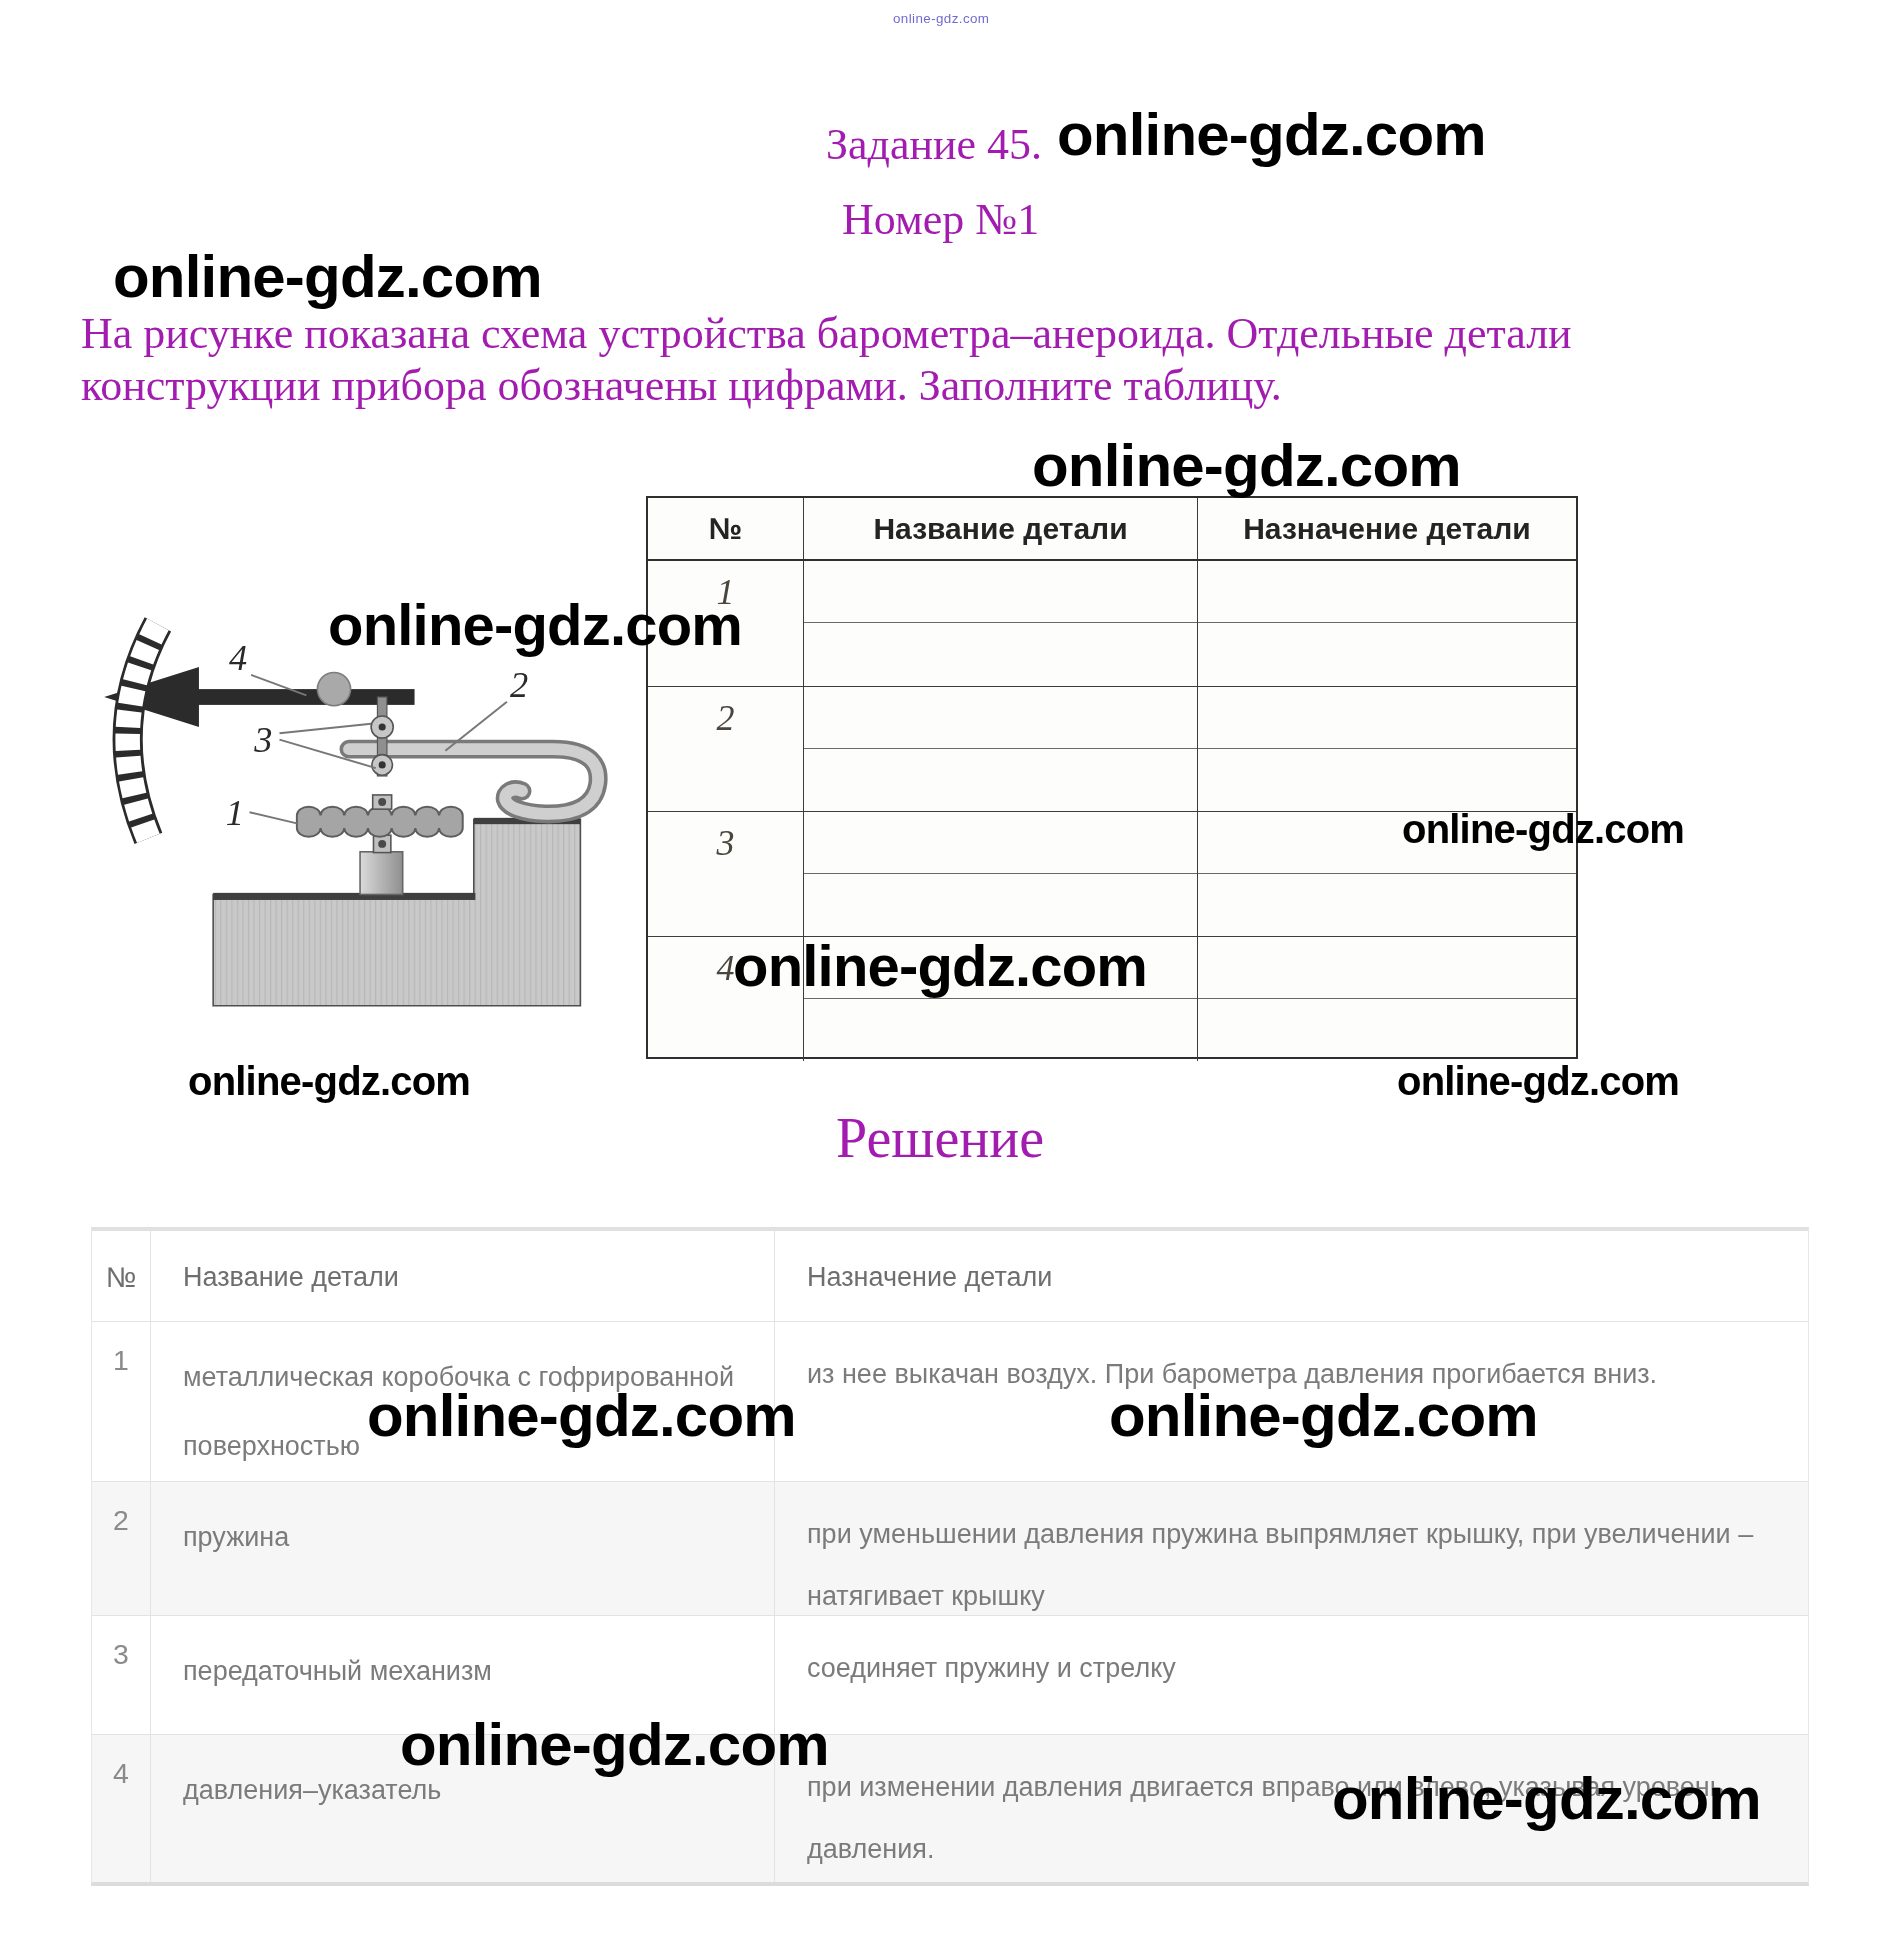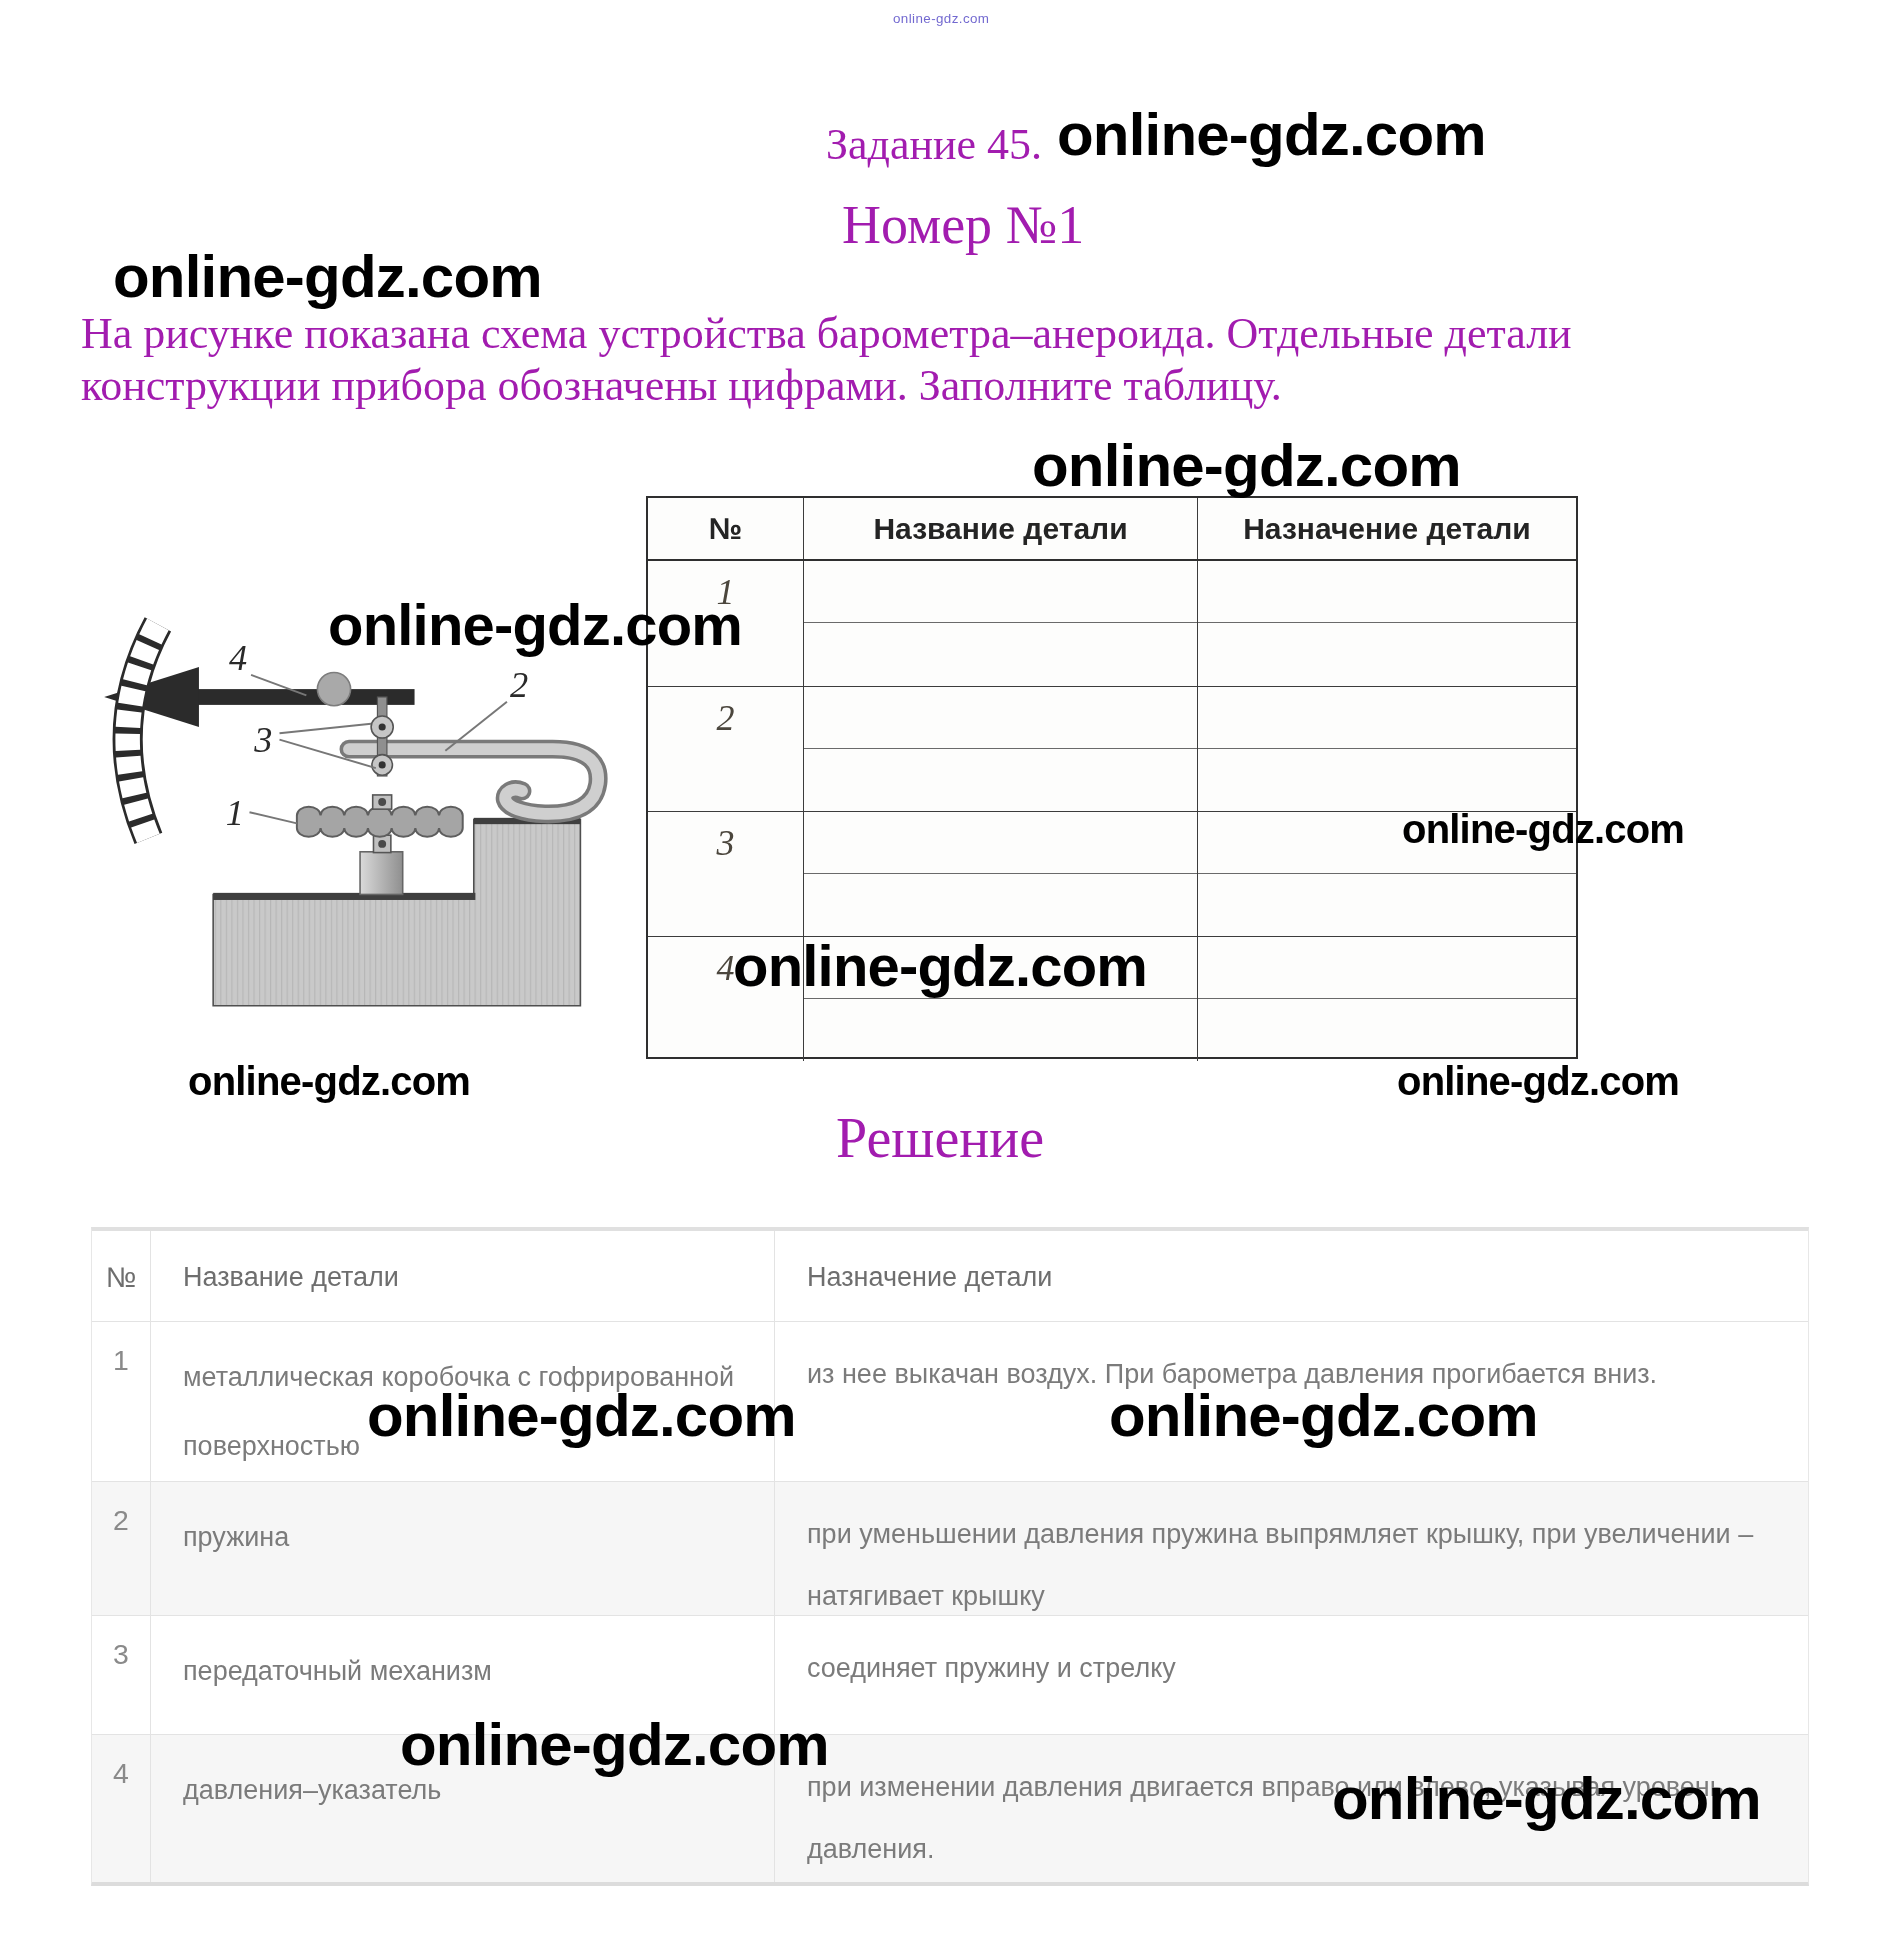"Номер №1" .subtitle { font-size: 54px -> 44px }
